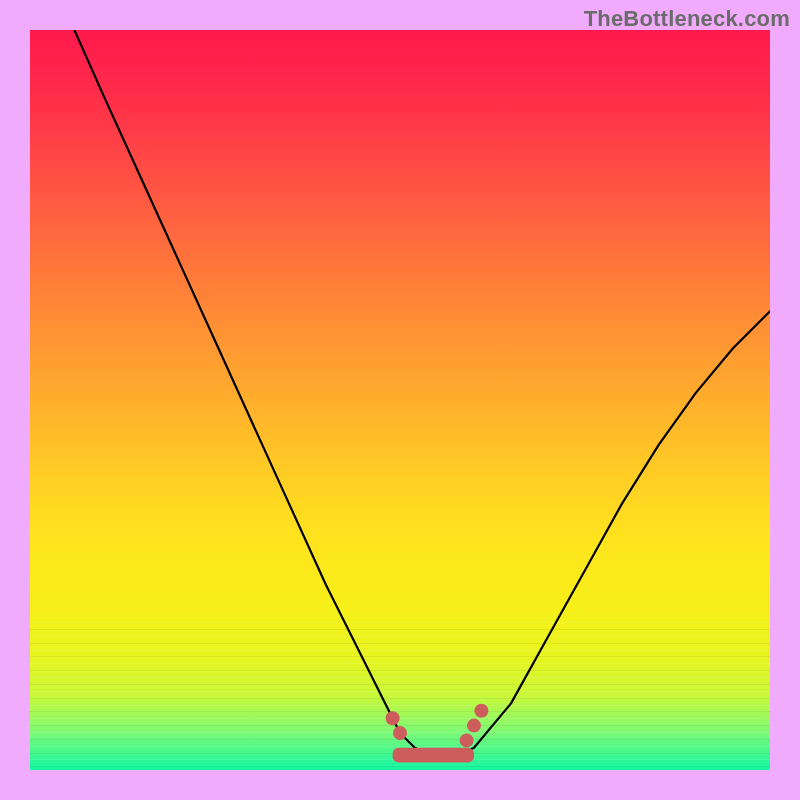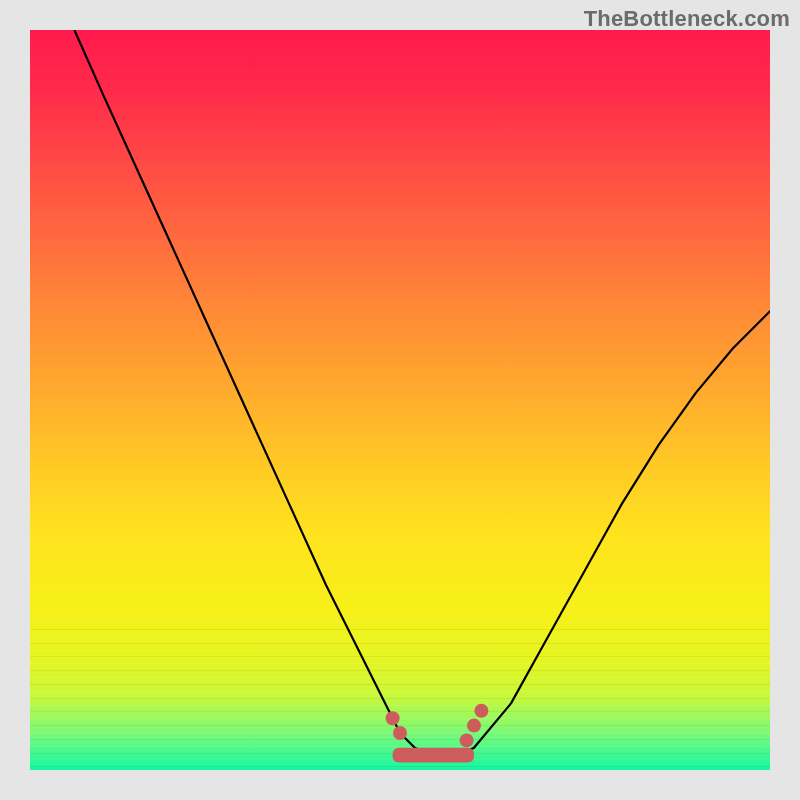"TheBottleneck.com" .frame { background: #e5e5e5 -> #f0abfc }
